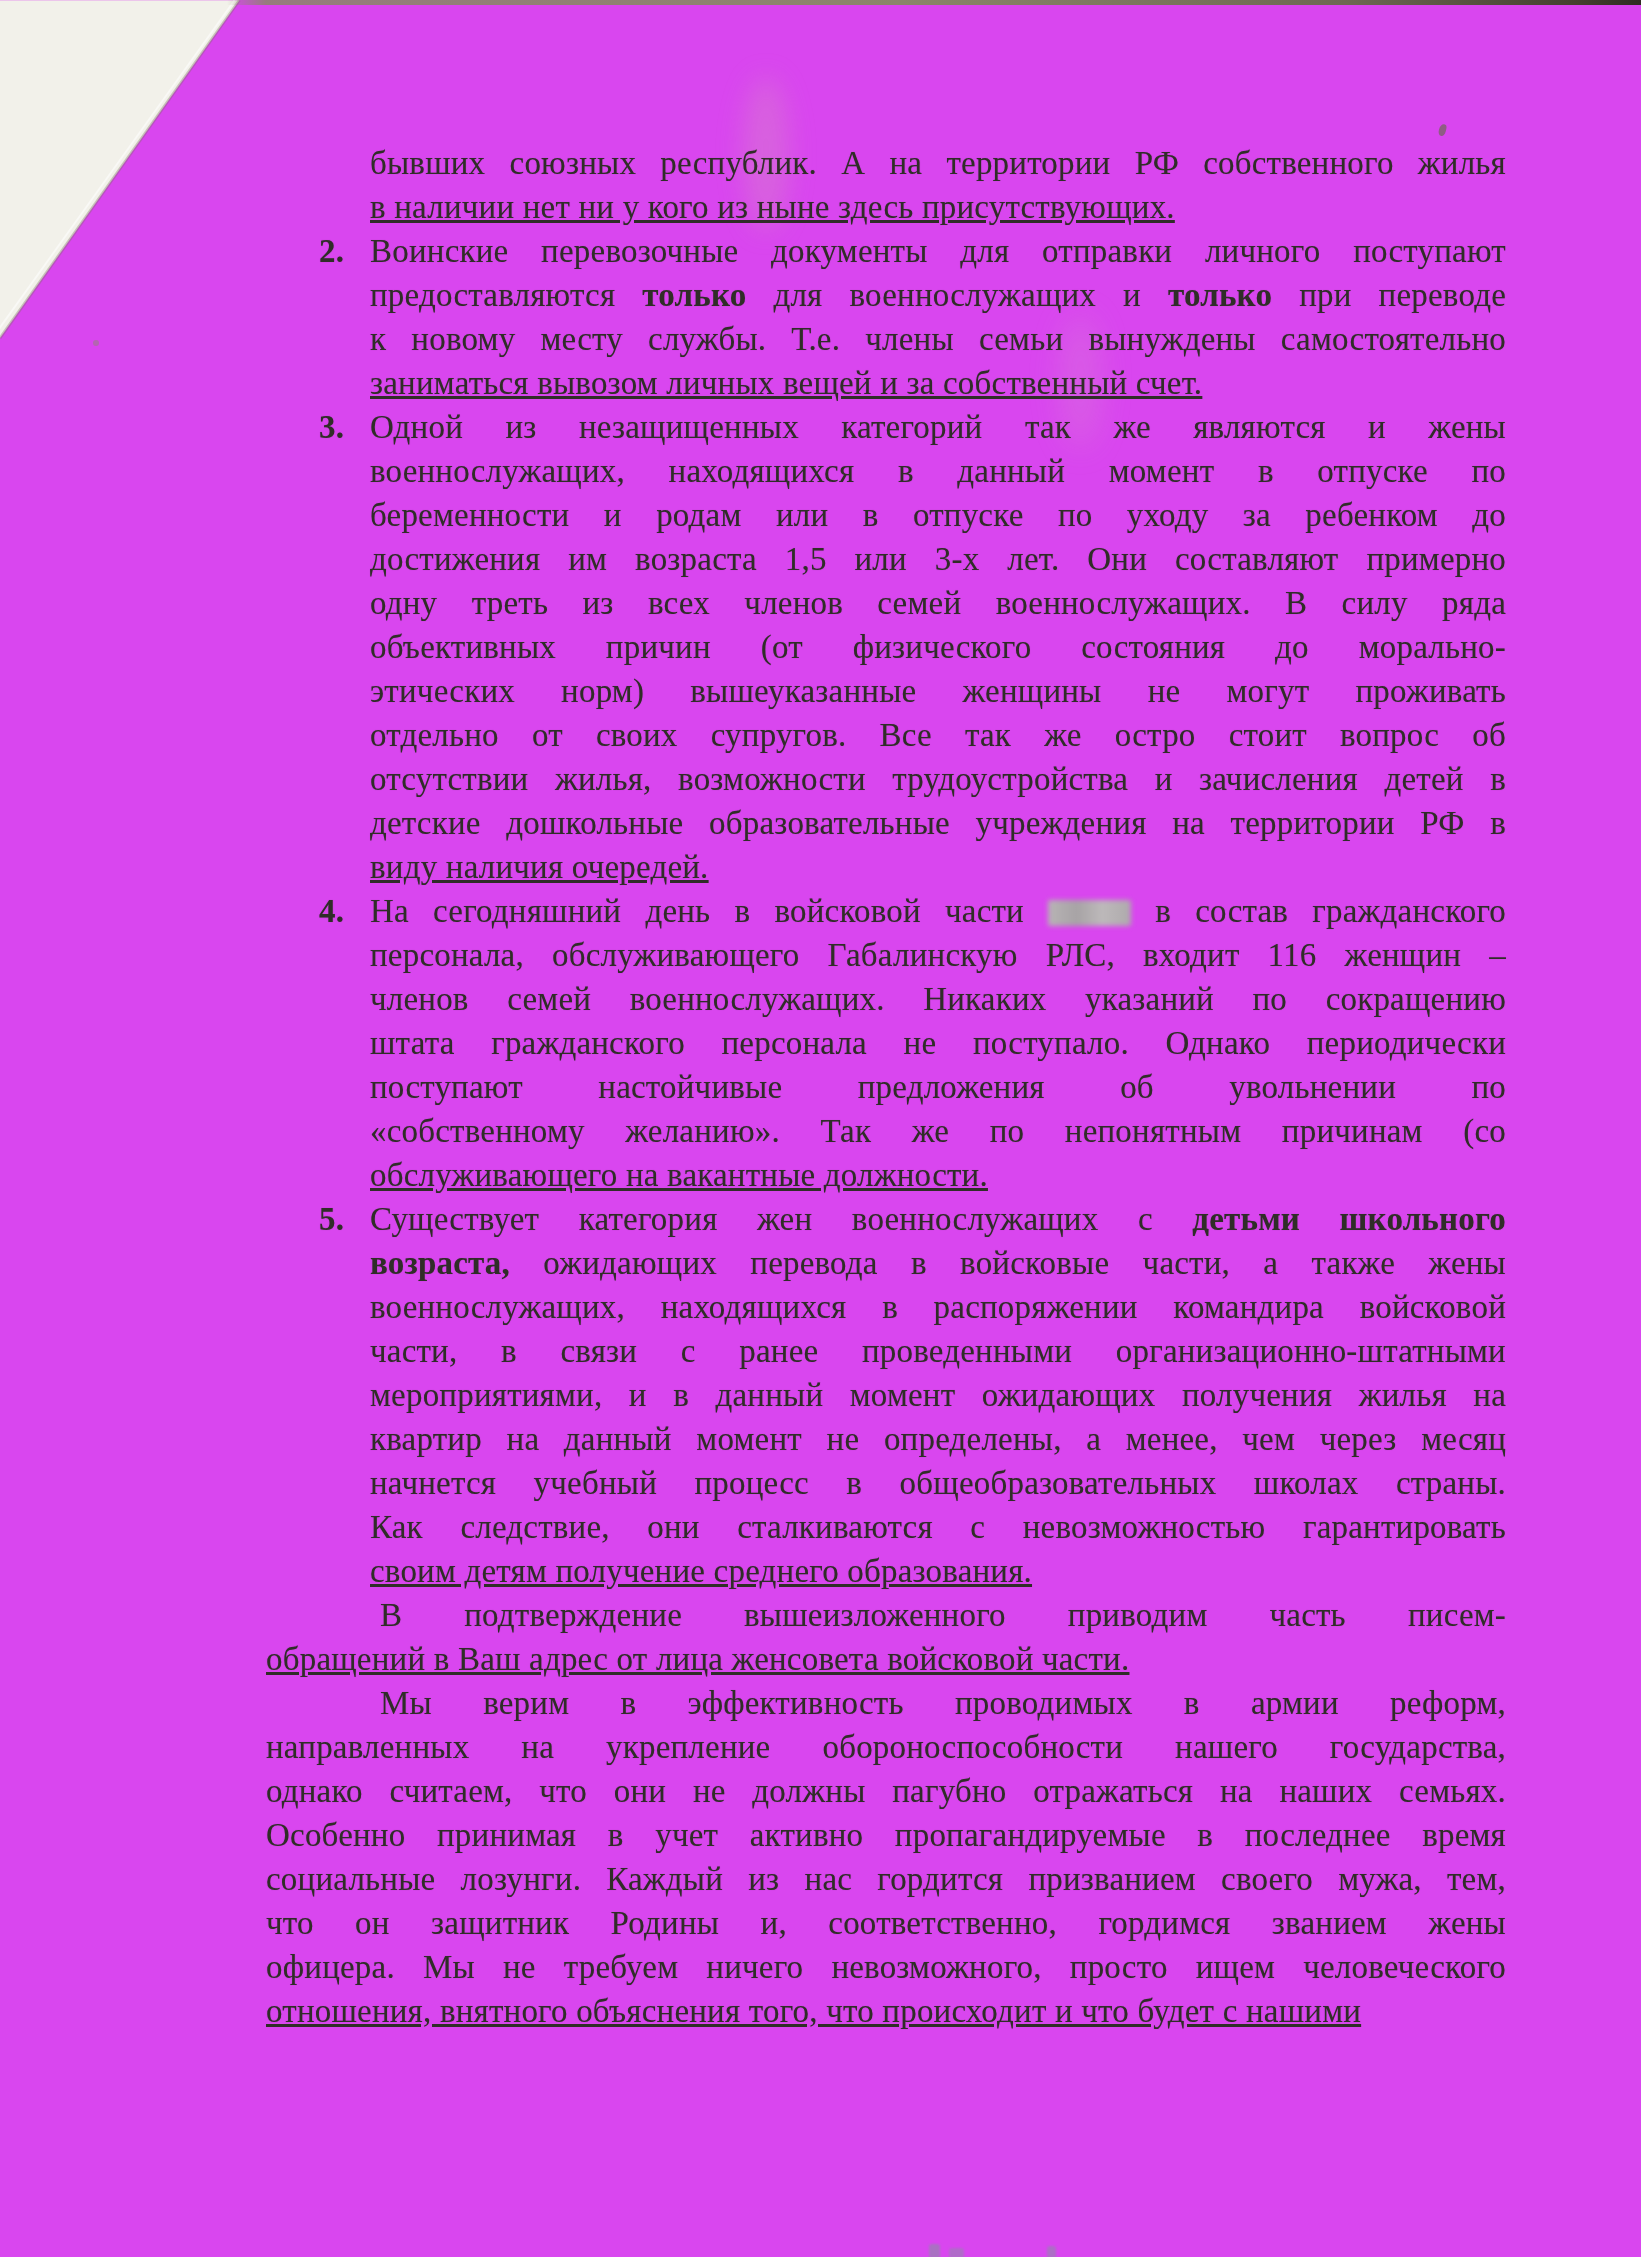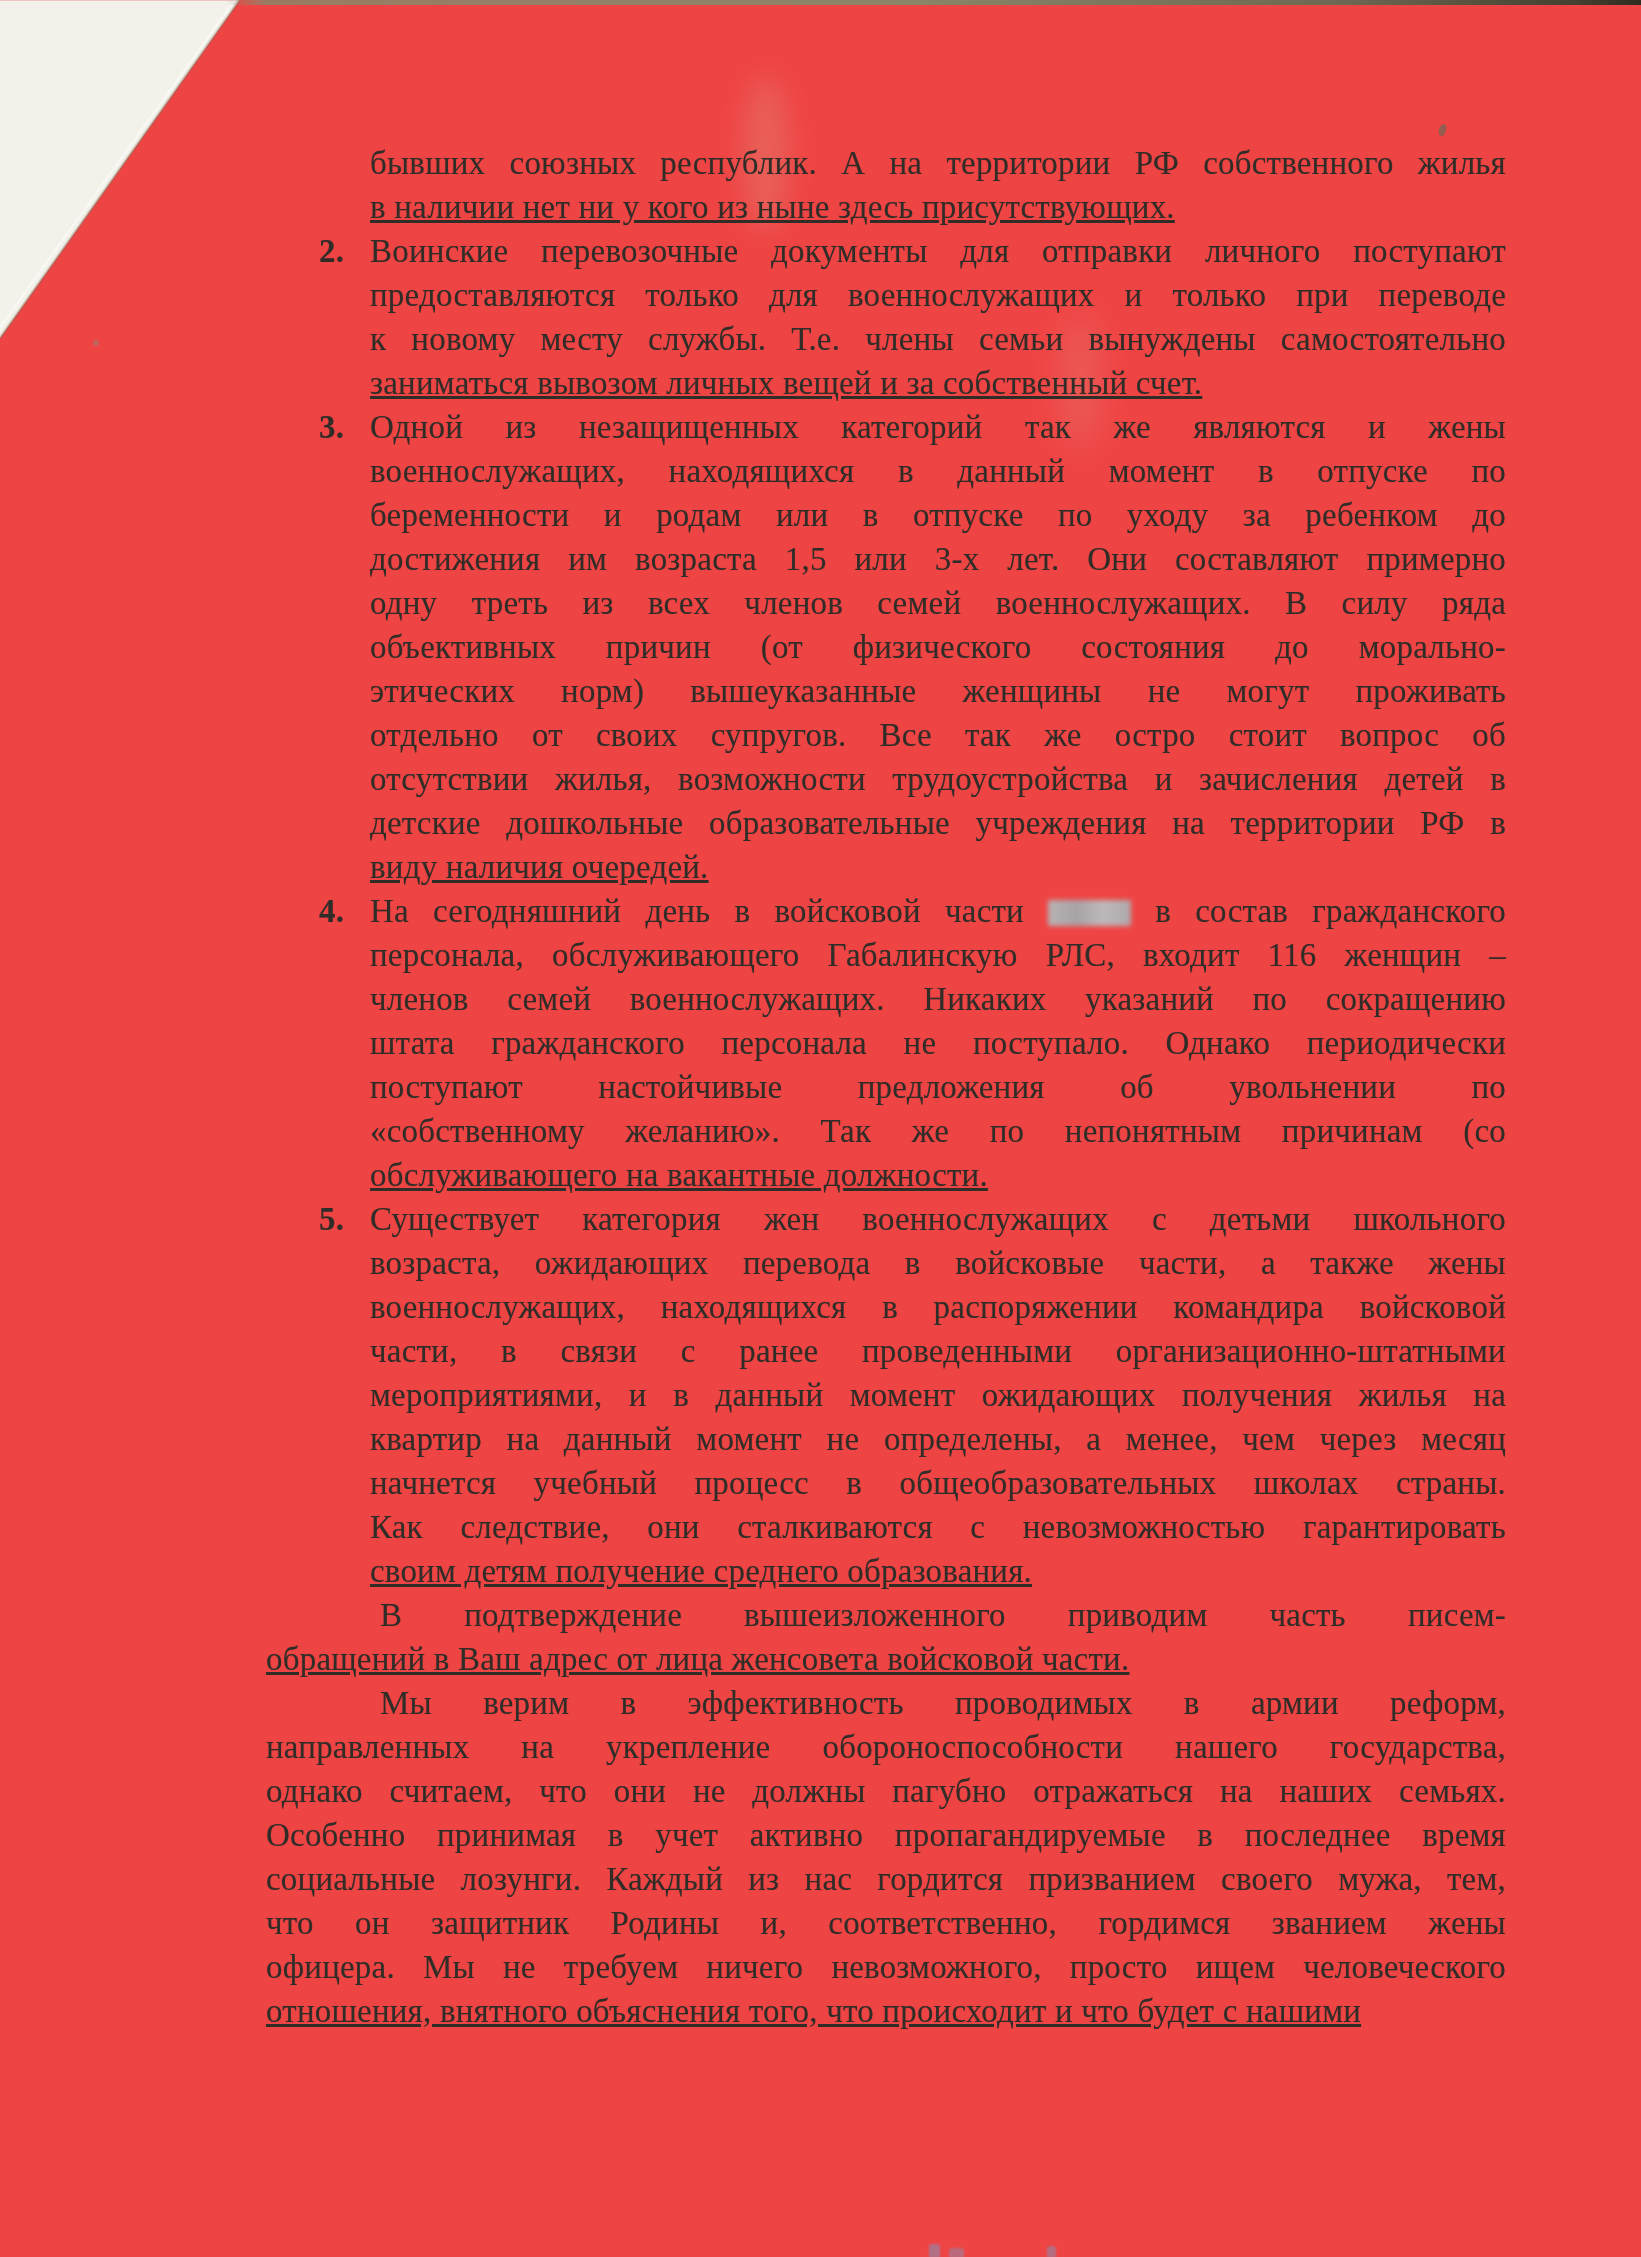"бывших союзных республик. А на" .page { background: #ef4444 -> #d946ef }
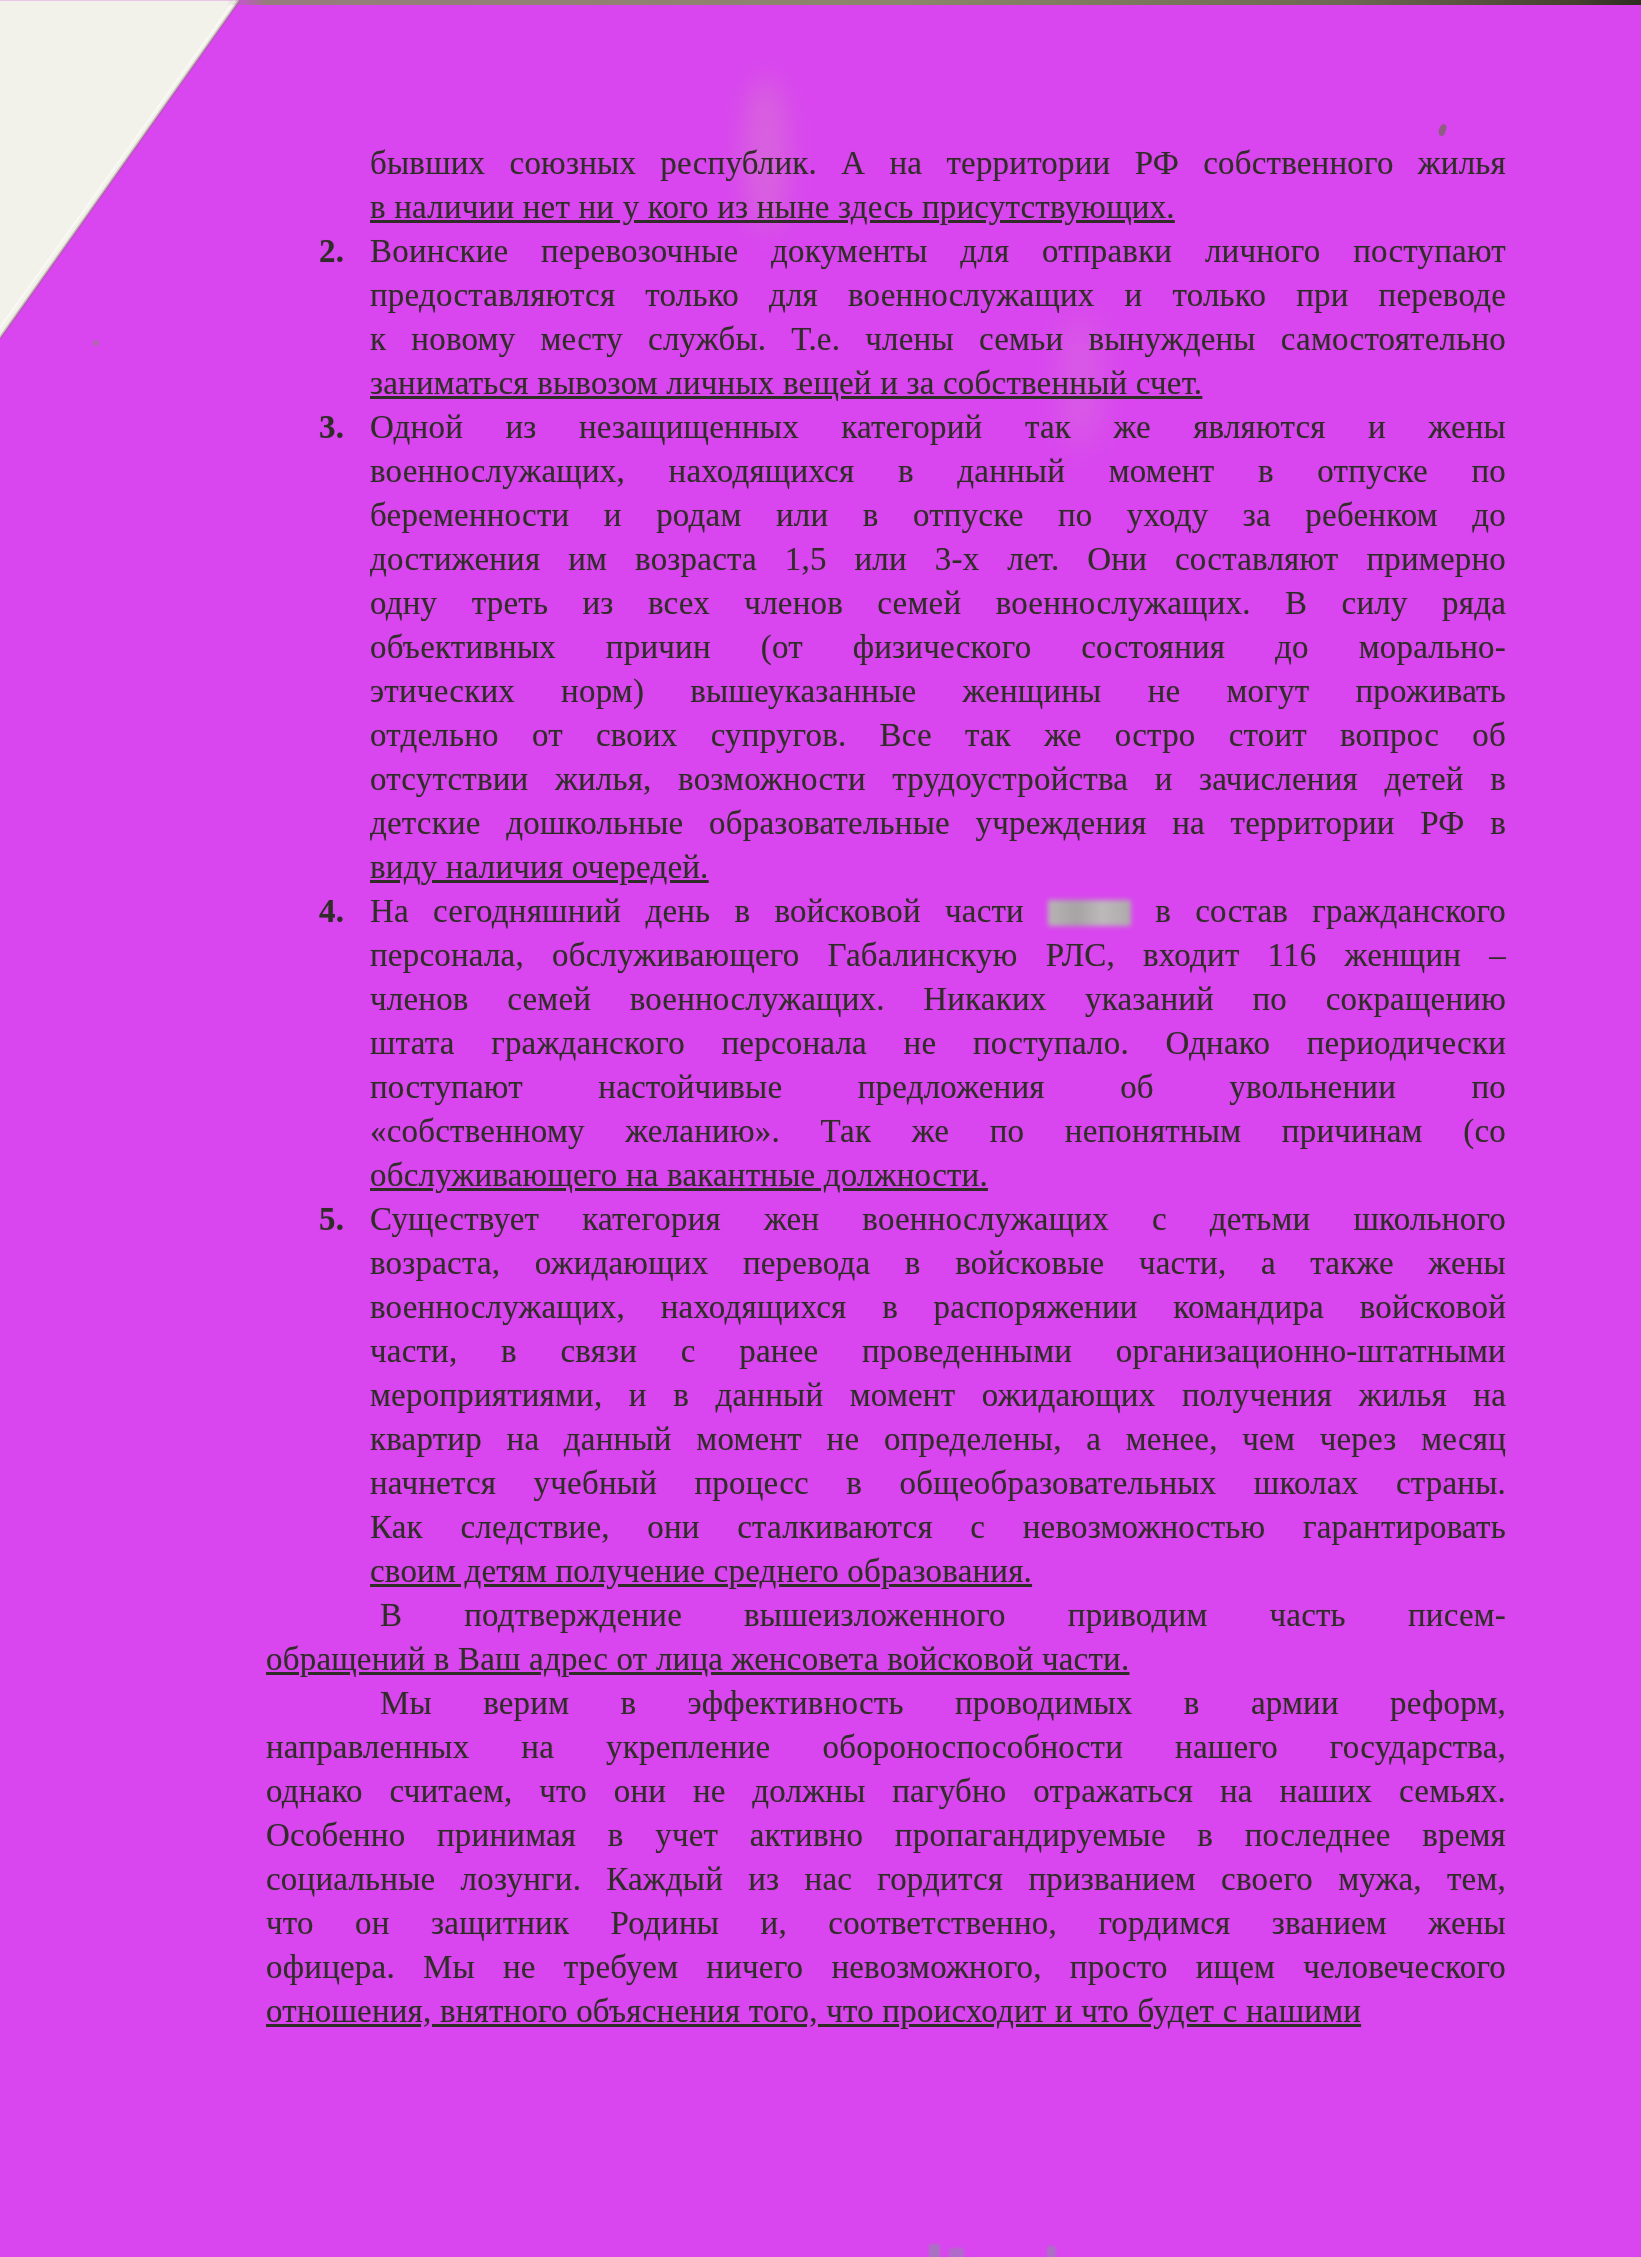"только" .b { font-weight: normal -> bold }
